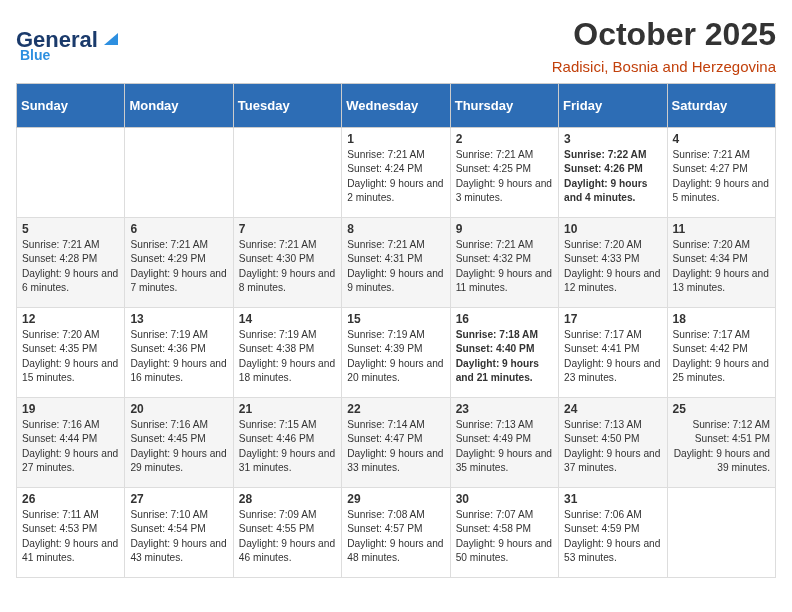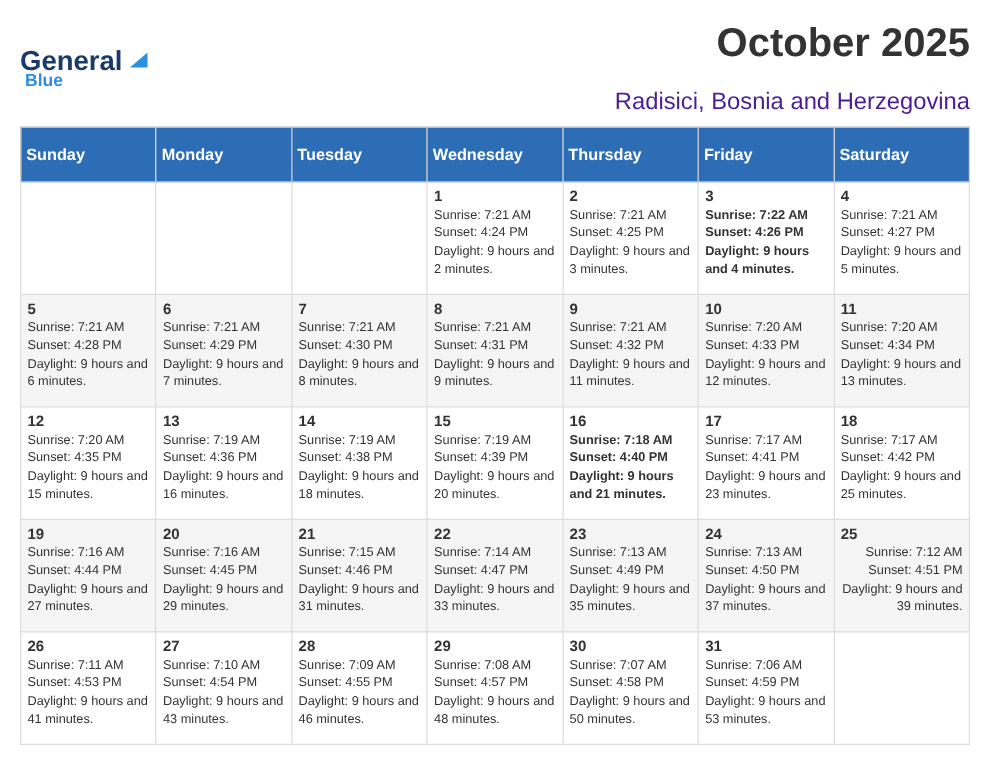"Radisici, Bosnia and Herzegovina" .location { color: #4c1d95 -> #c2410c; font-size: 19px -> 15px; margin-top: 18px -> 5px }
